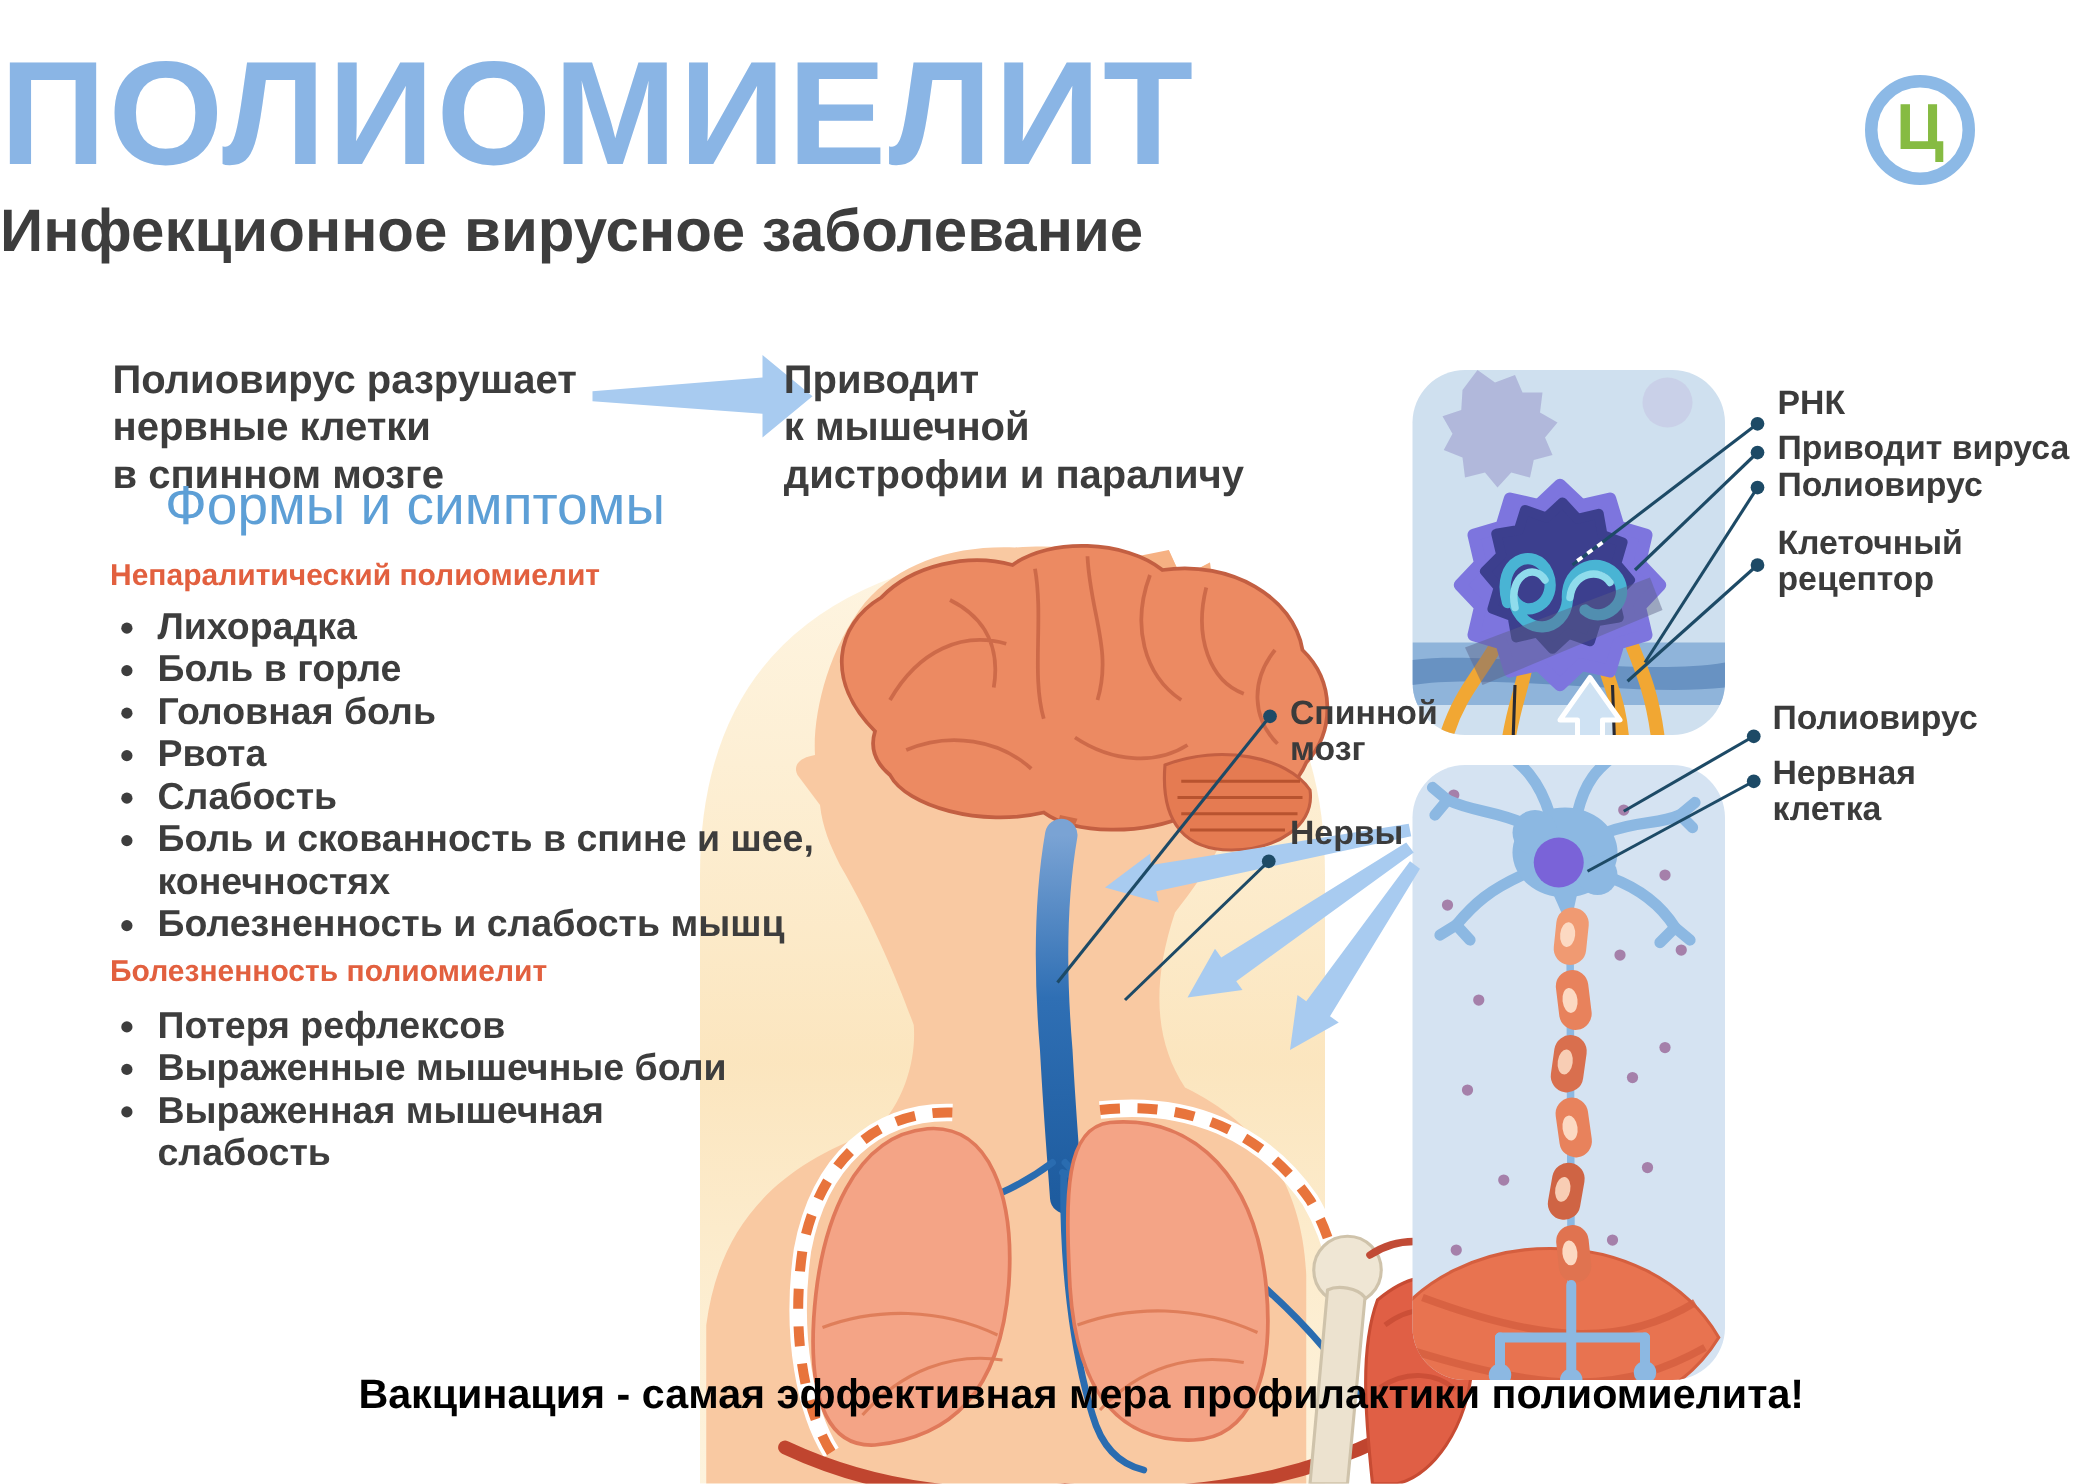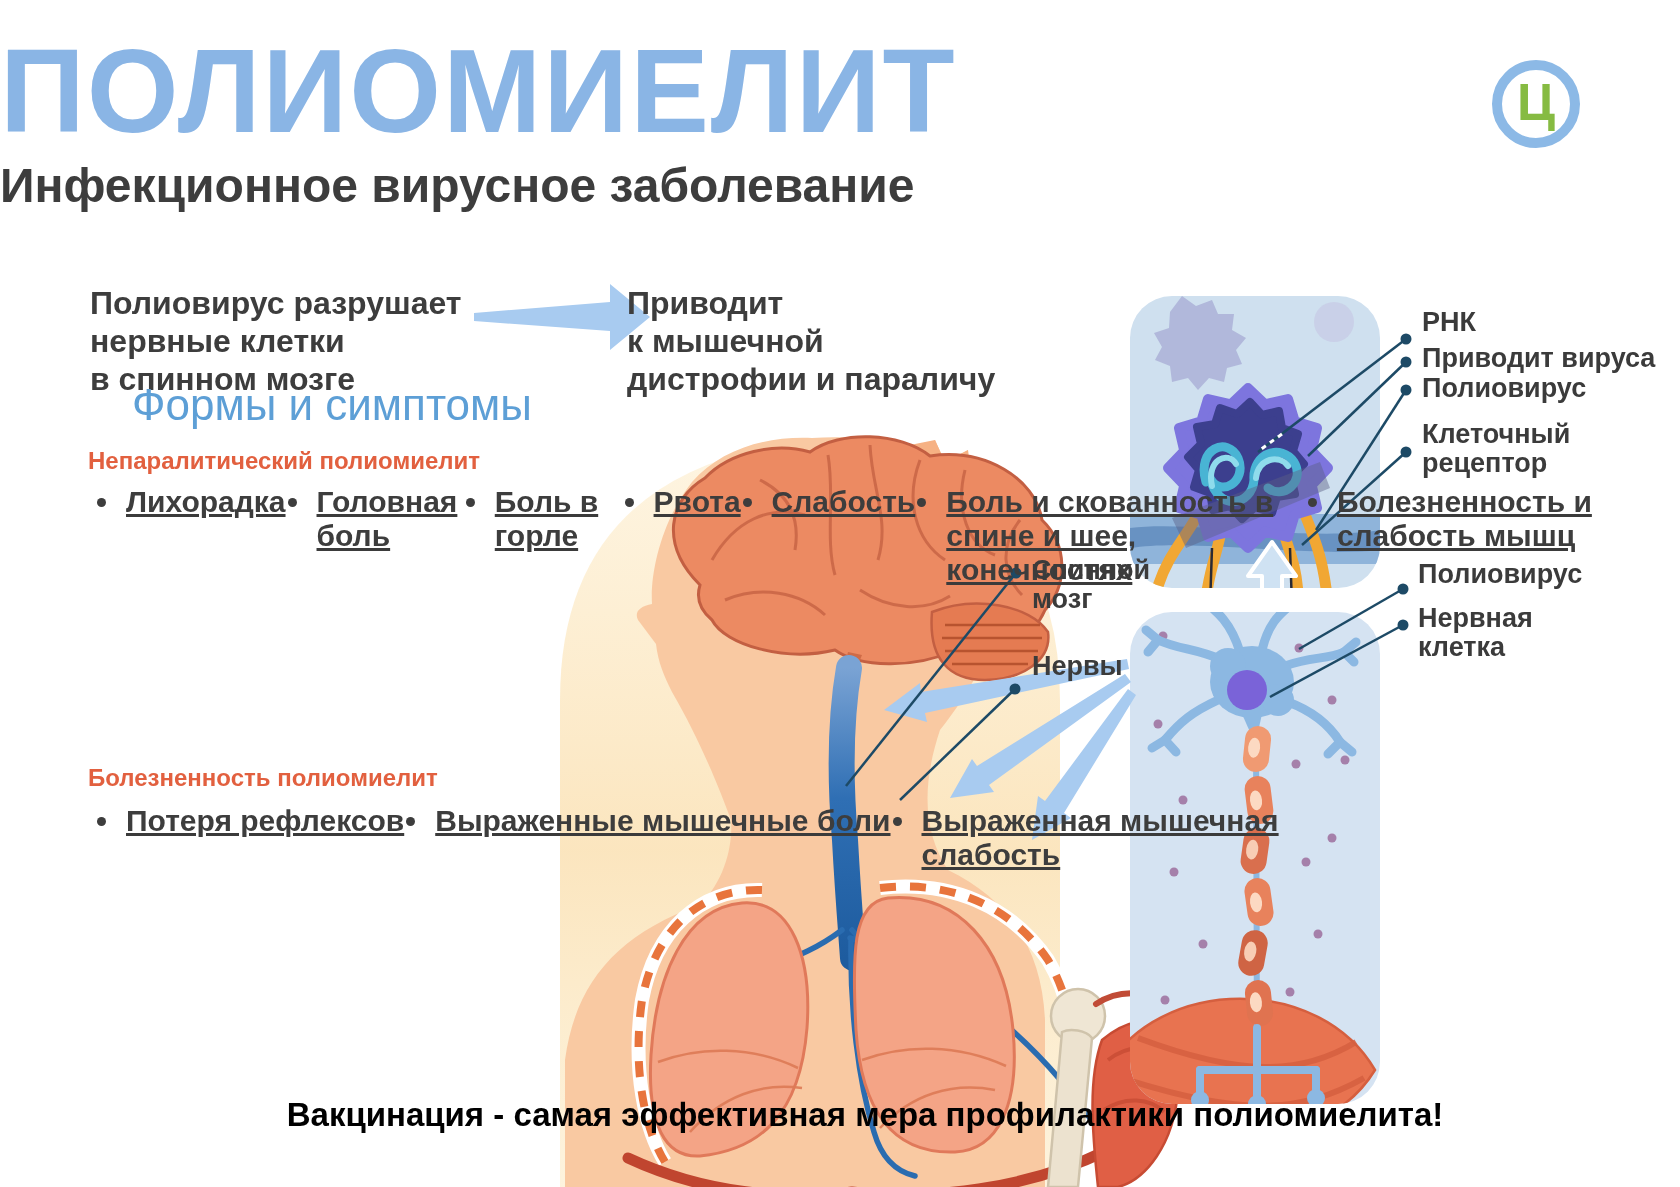"Лихорадка" .blist { flex-direction: row -> column; text-decoration: underline -> none }
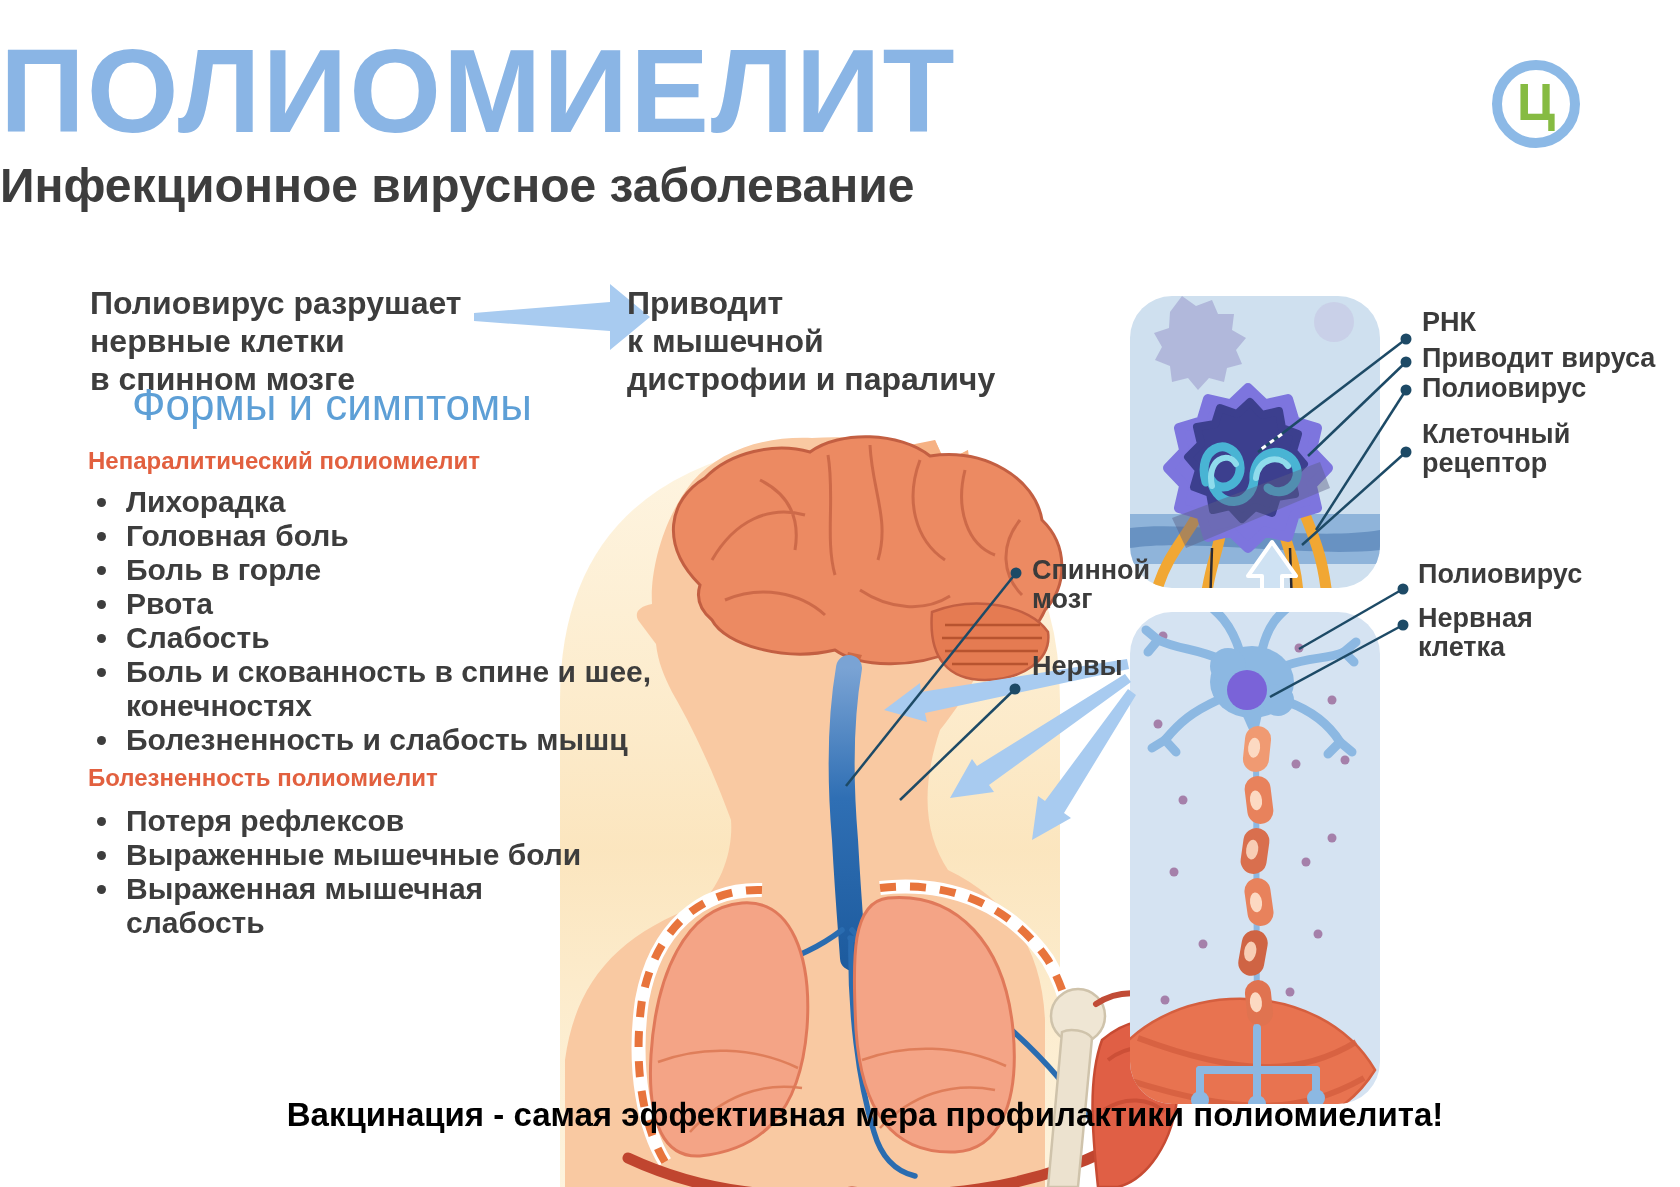"Головная боль" div.li { order: before "Боль в горле" -> after "Боль в горле" }
